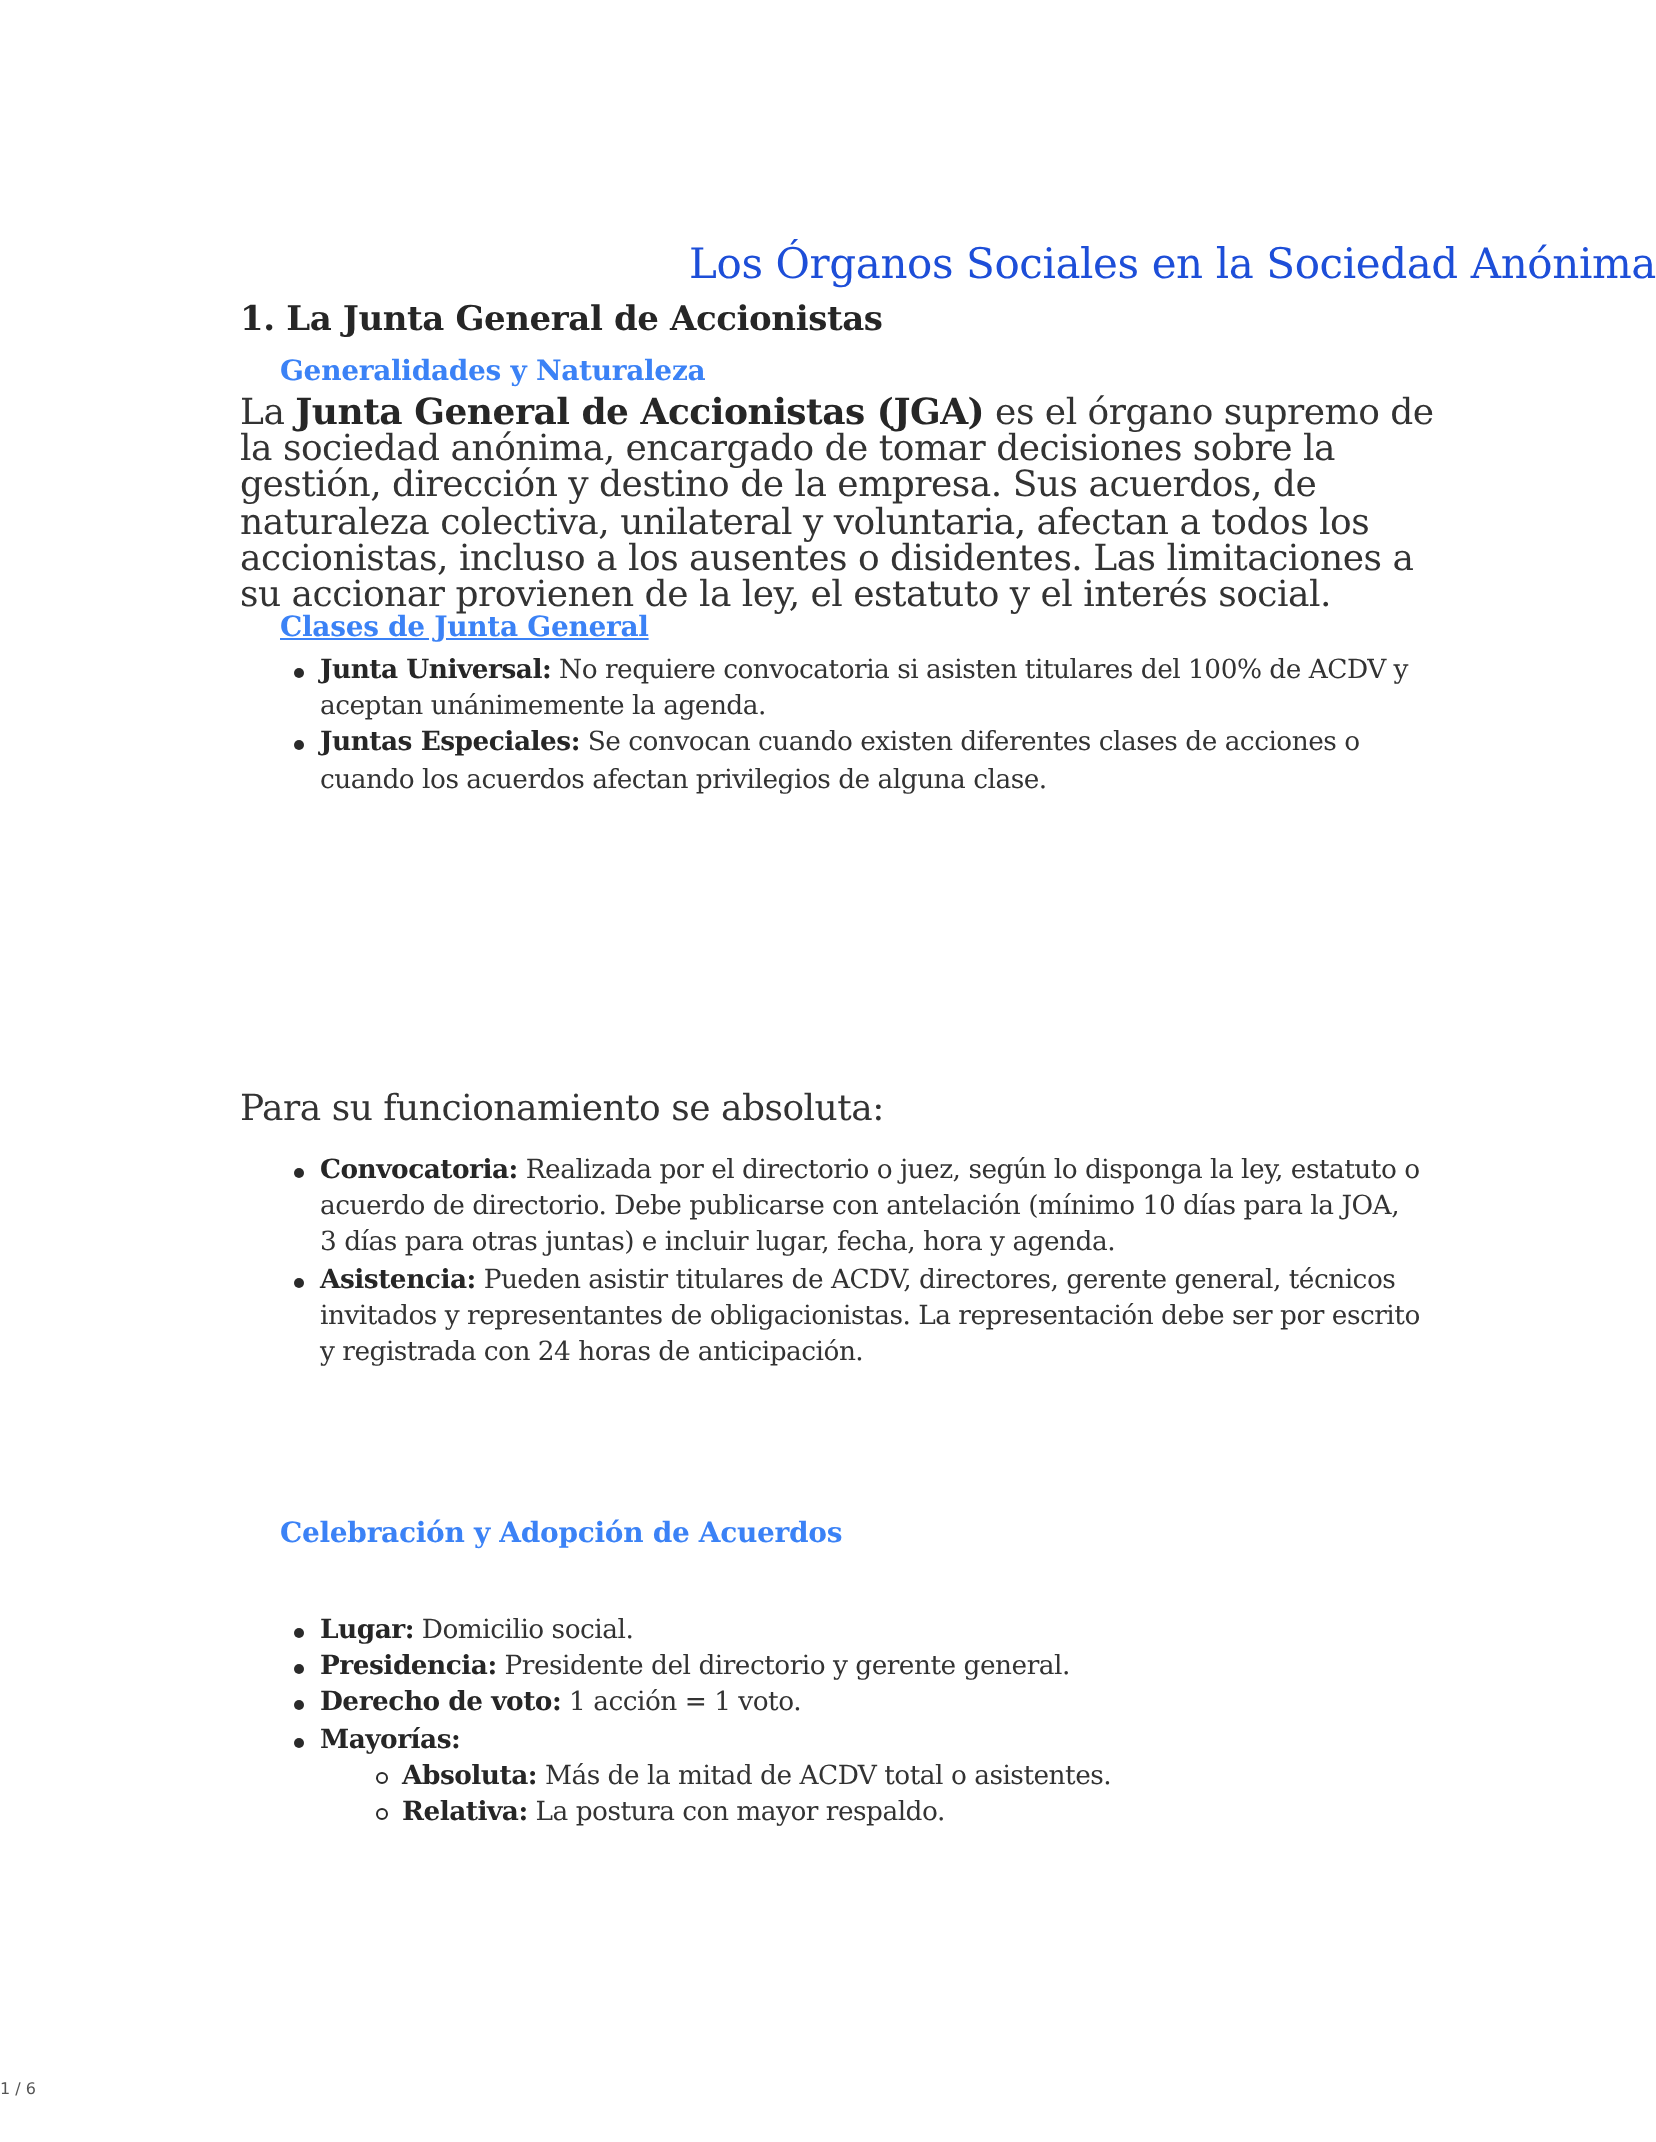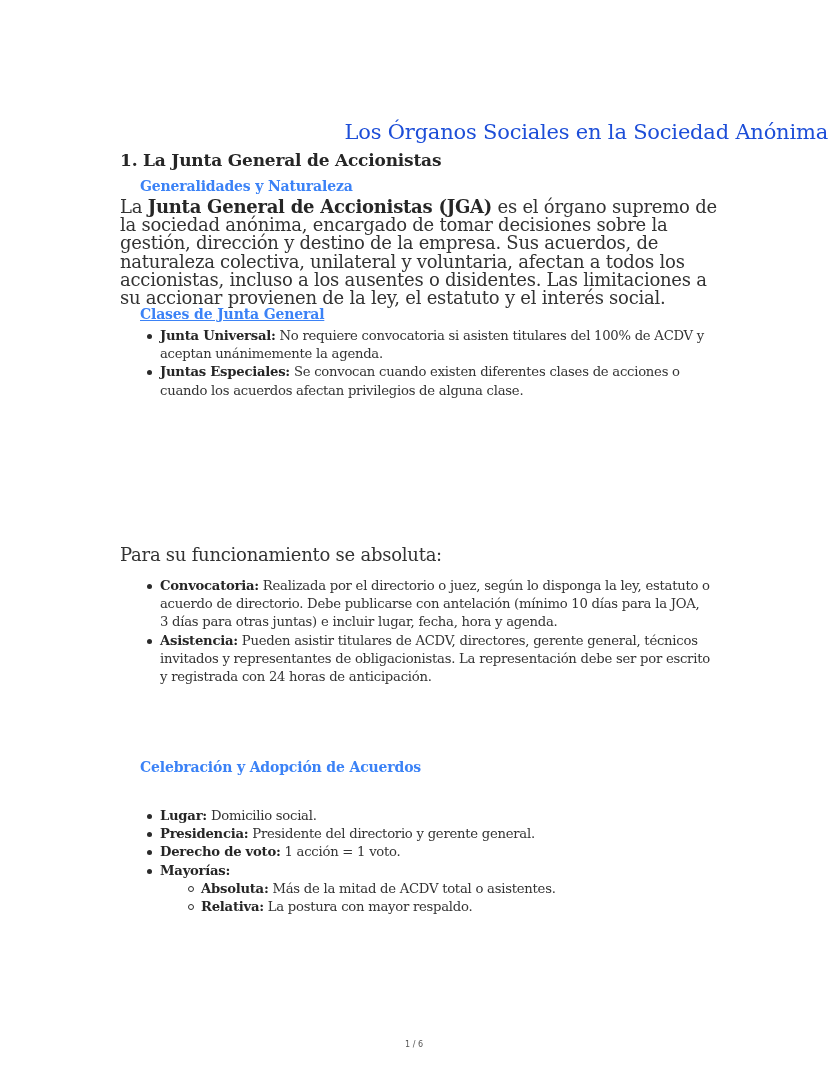"1 / 6" .footer { text-align: center -> none }
